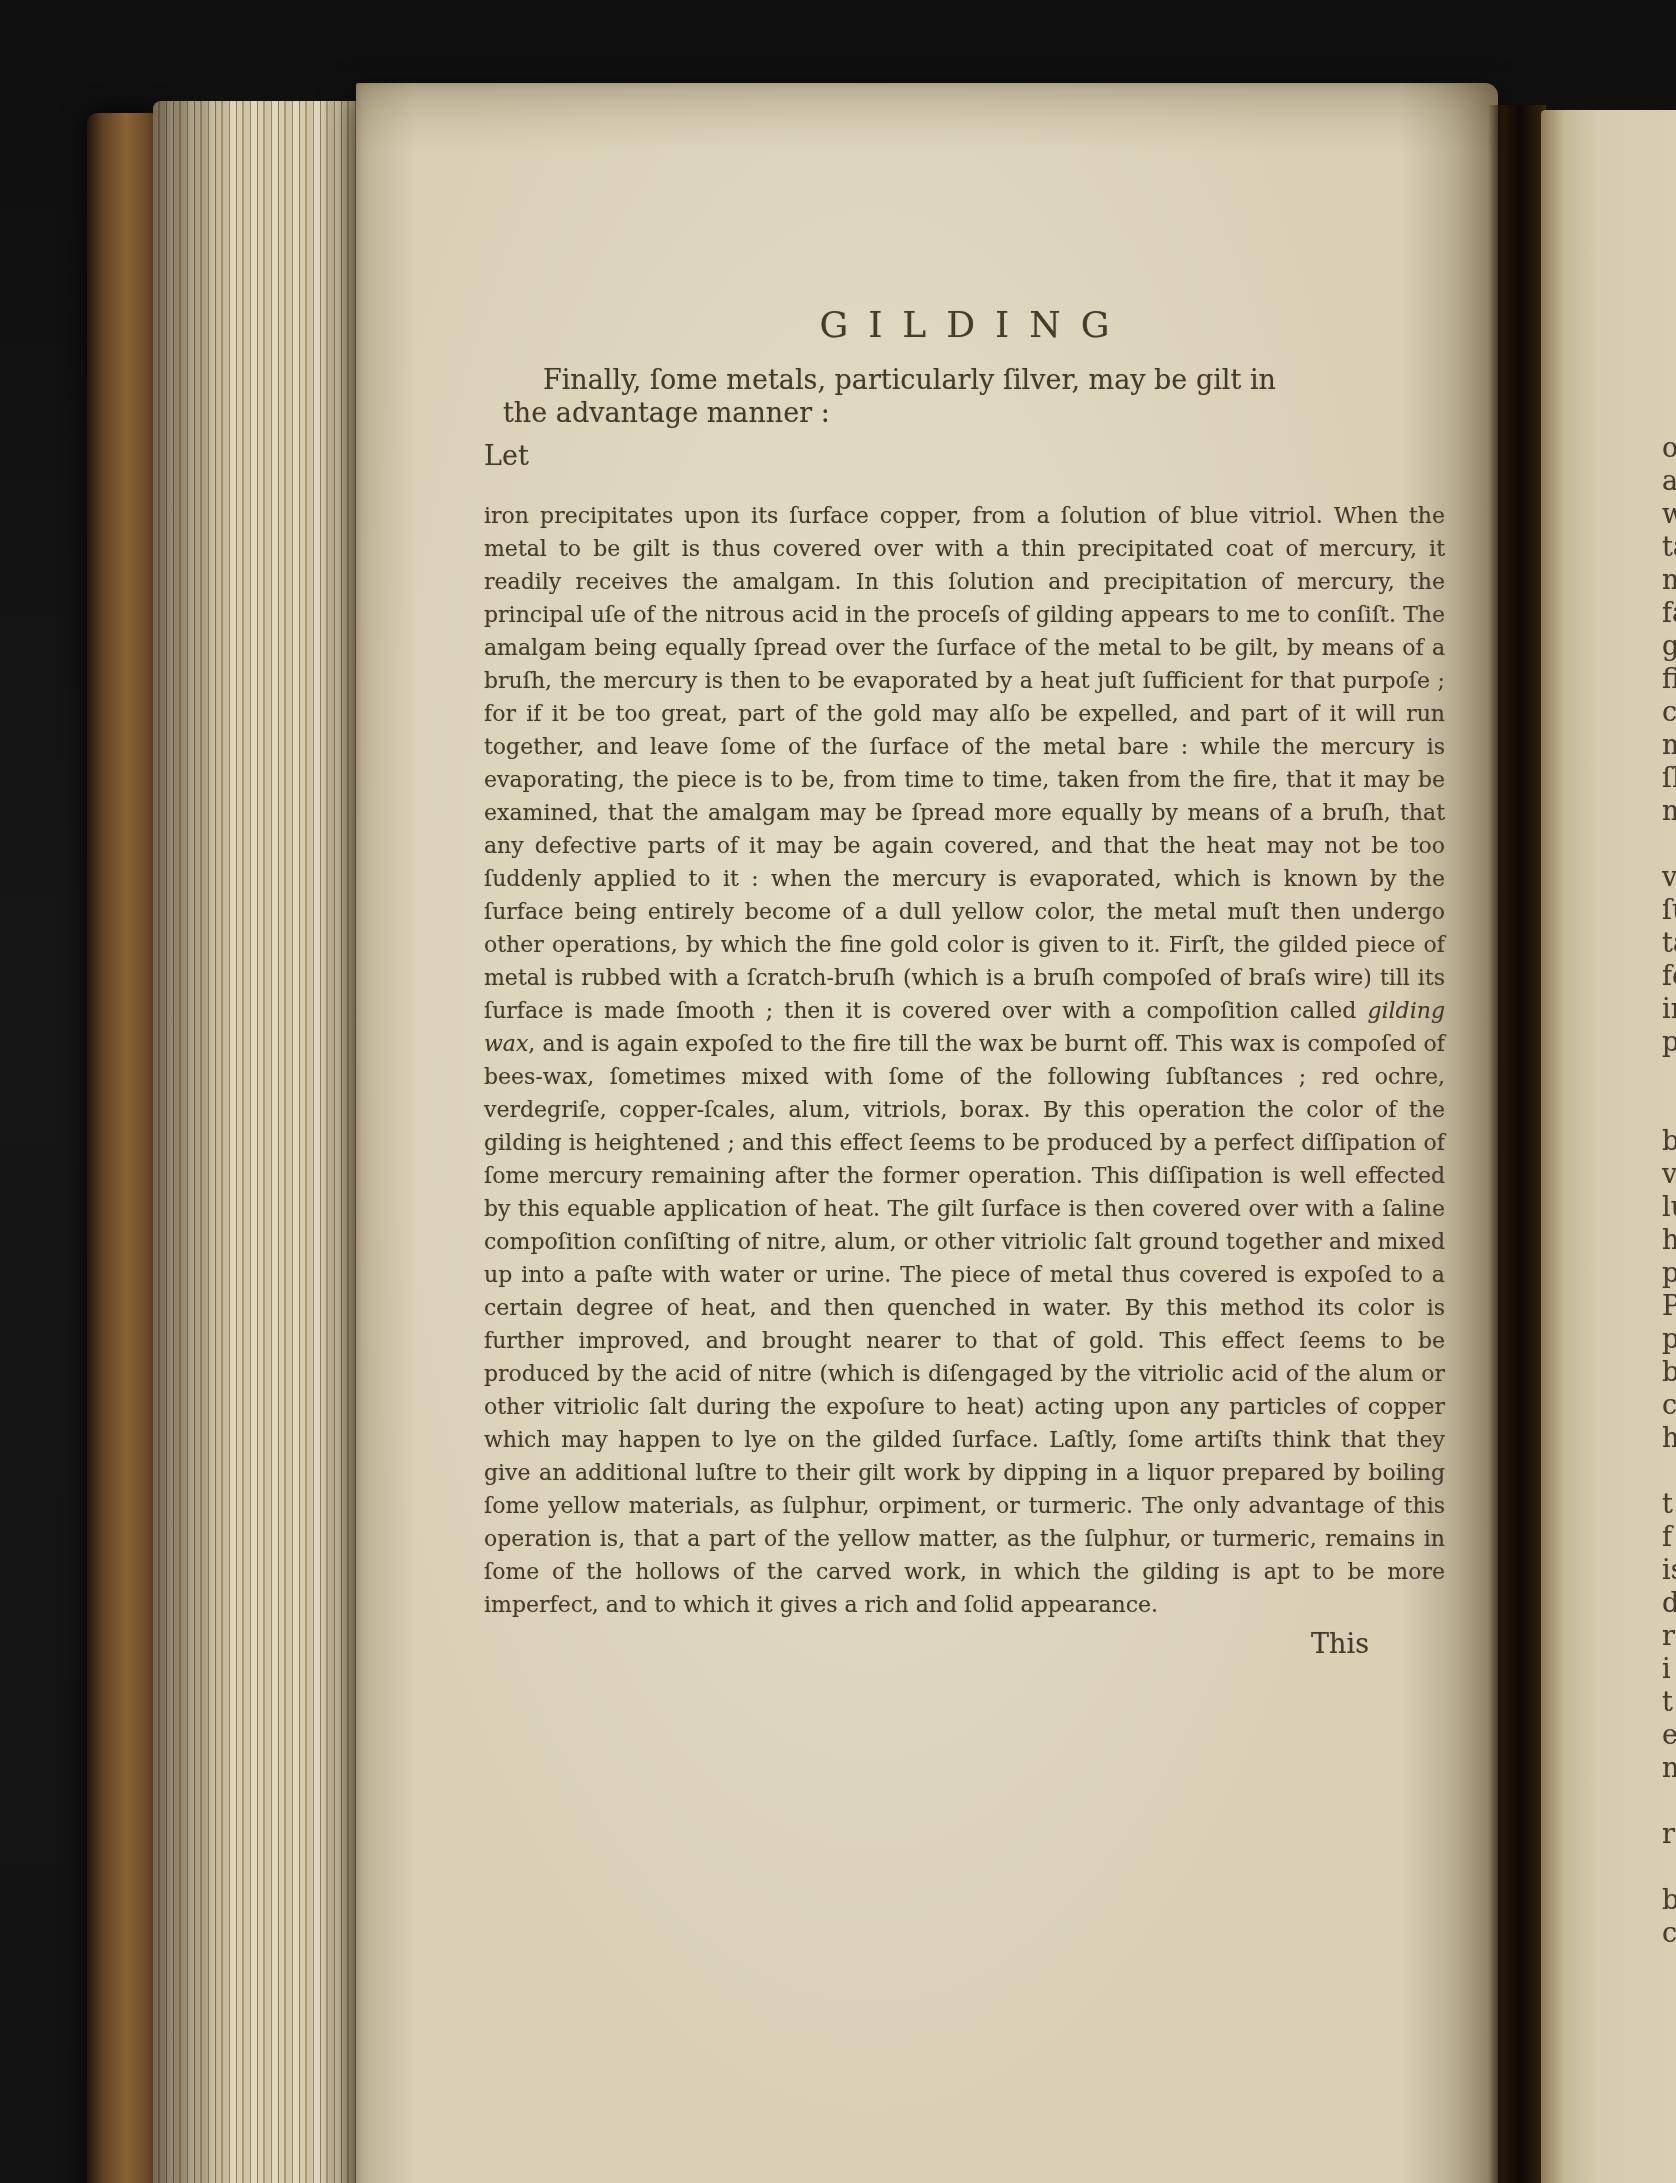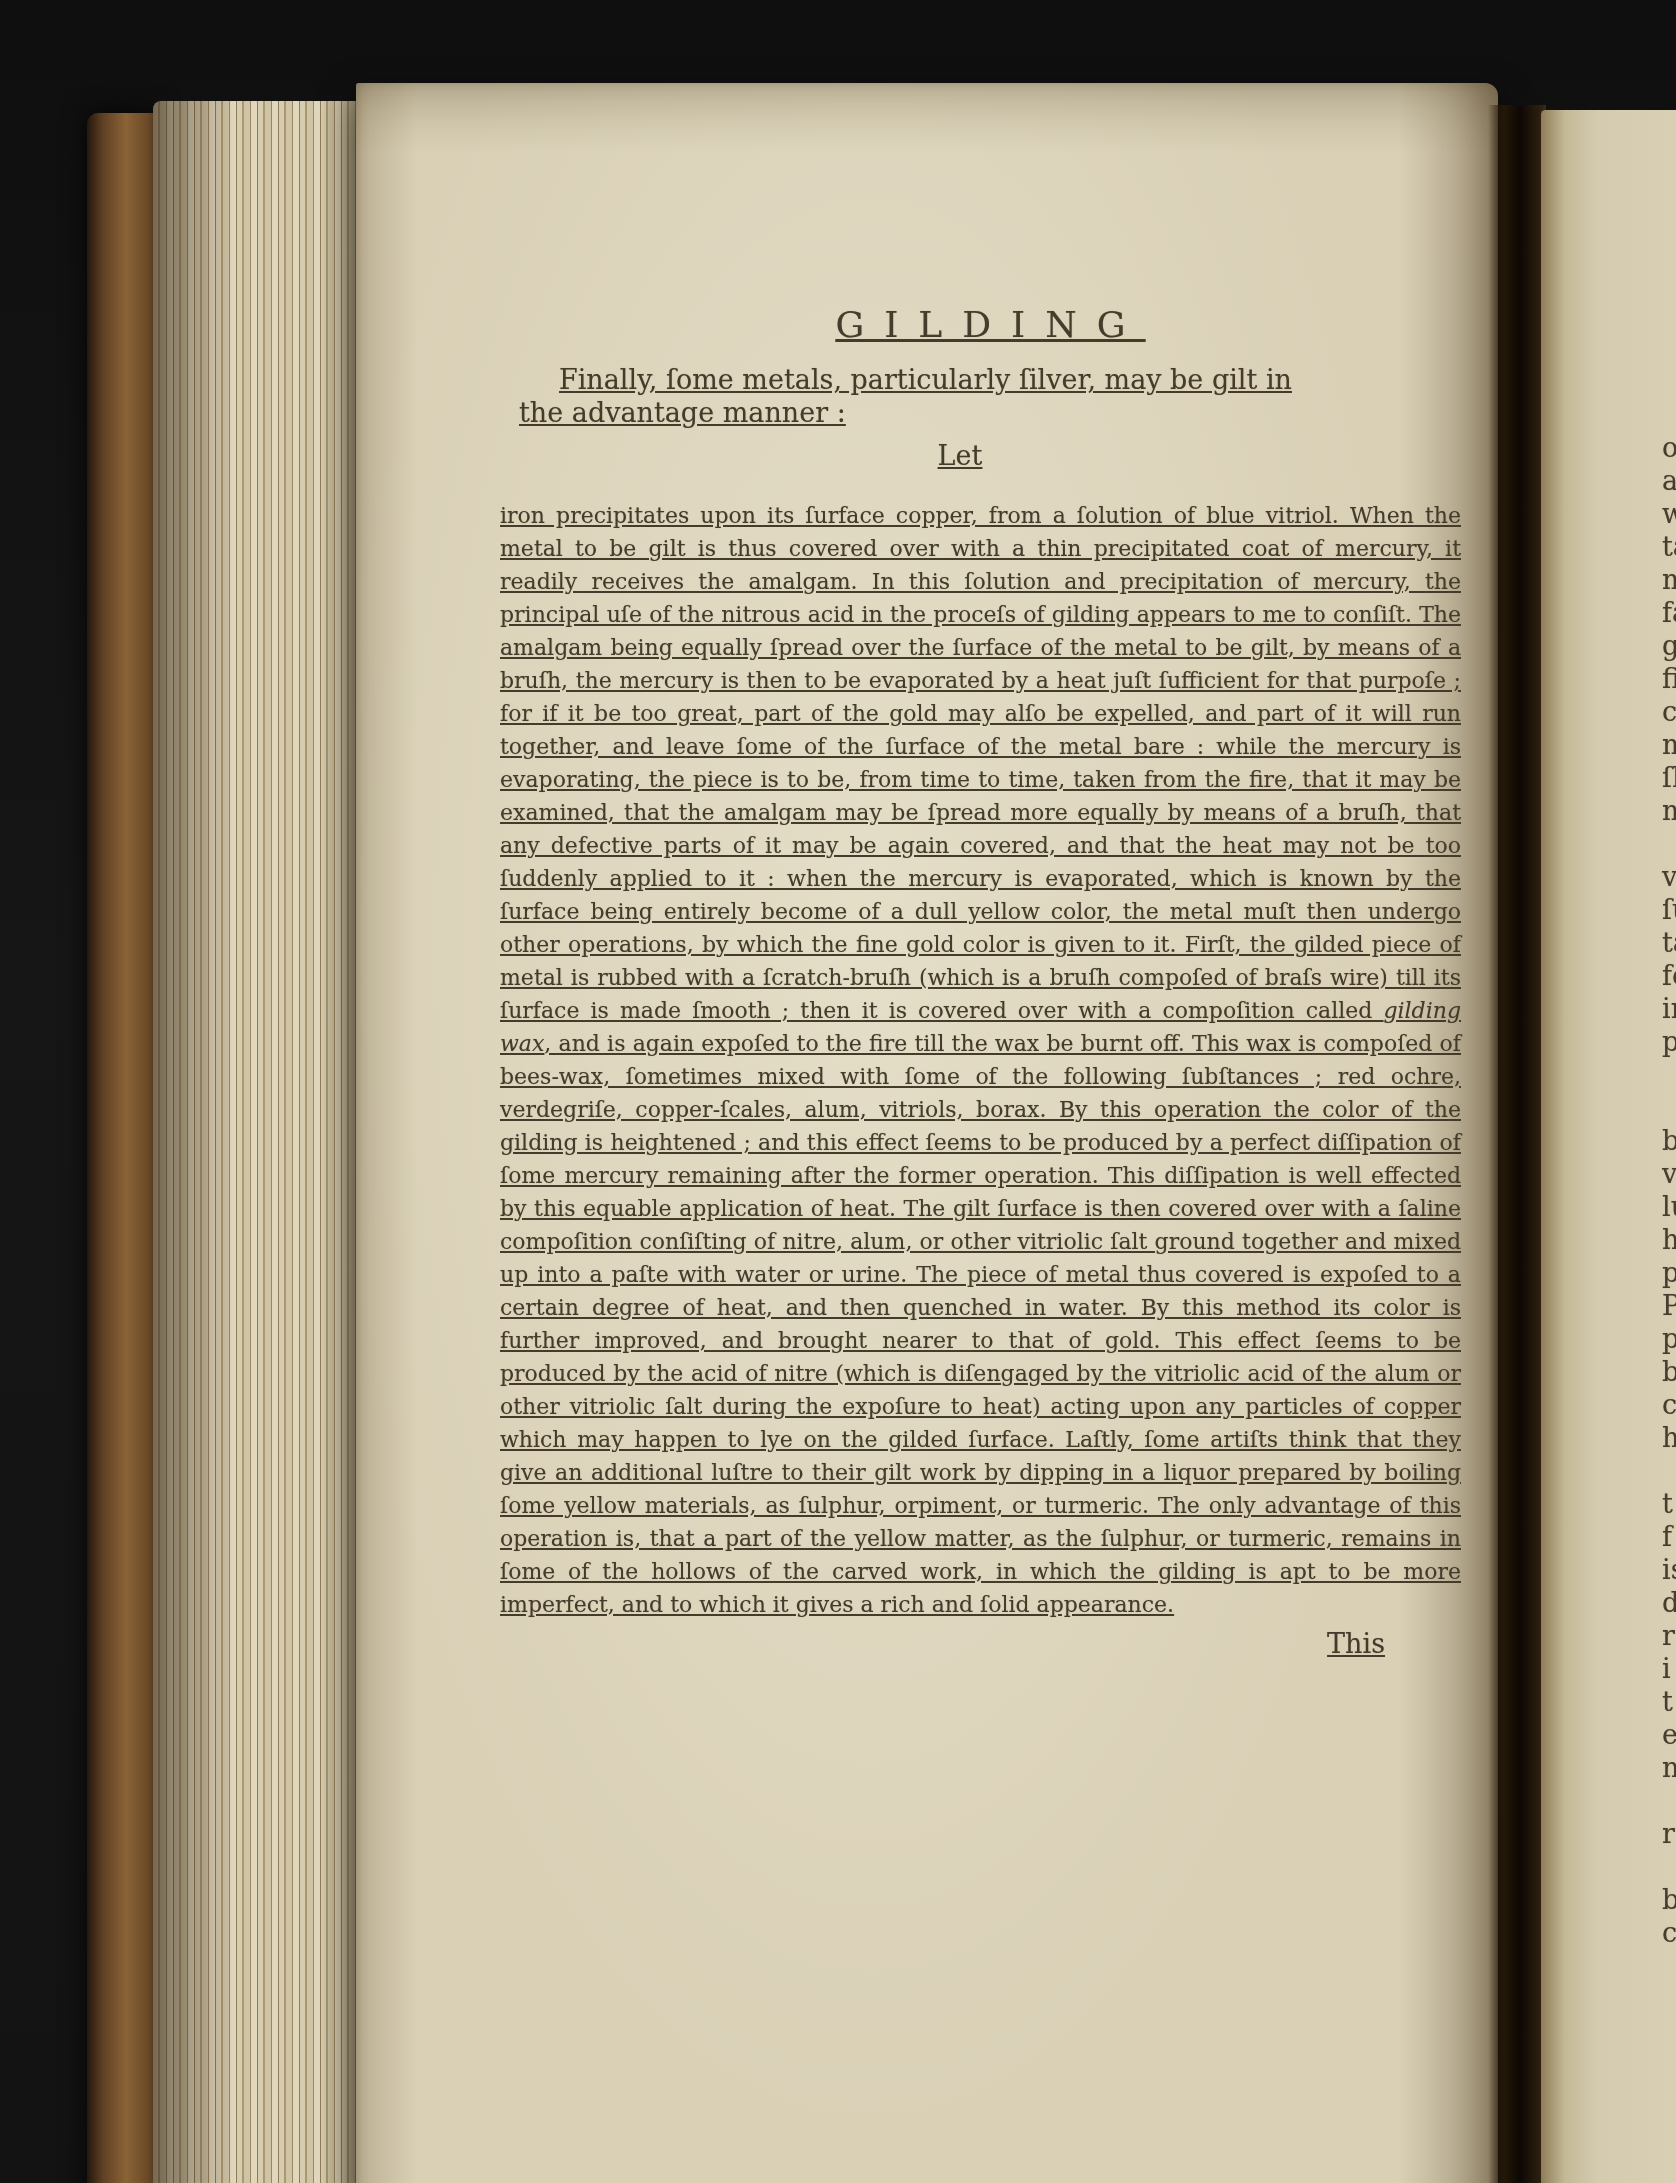"GILDING" .text-col { left: 144px -> 128px; text-decoration: underline -> none }
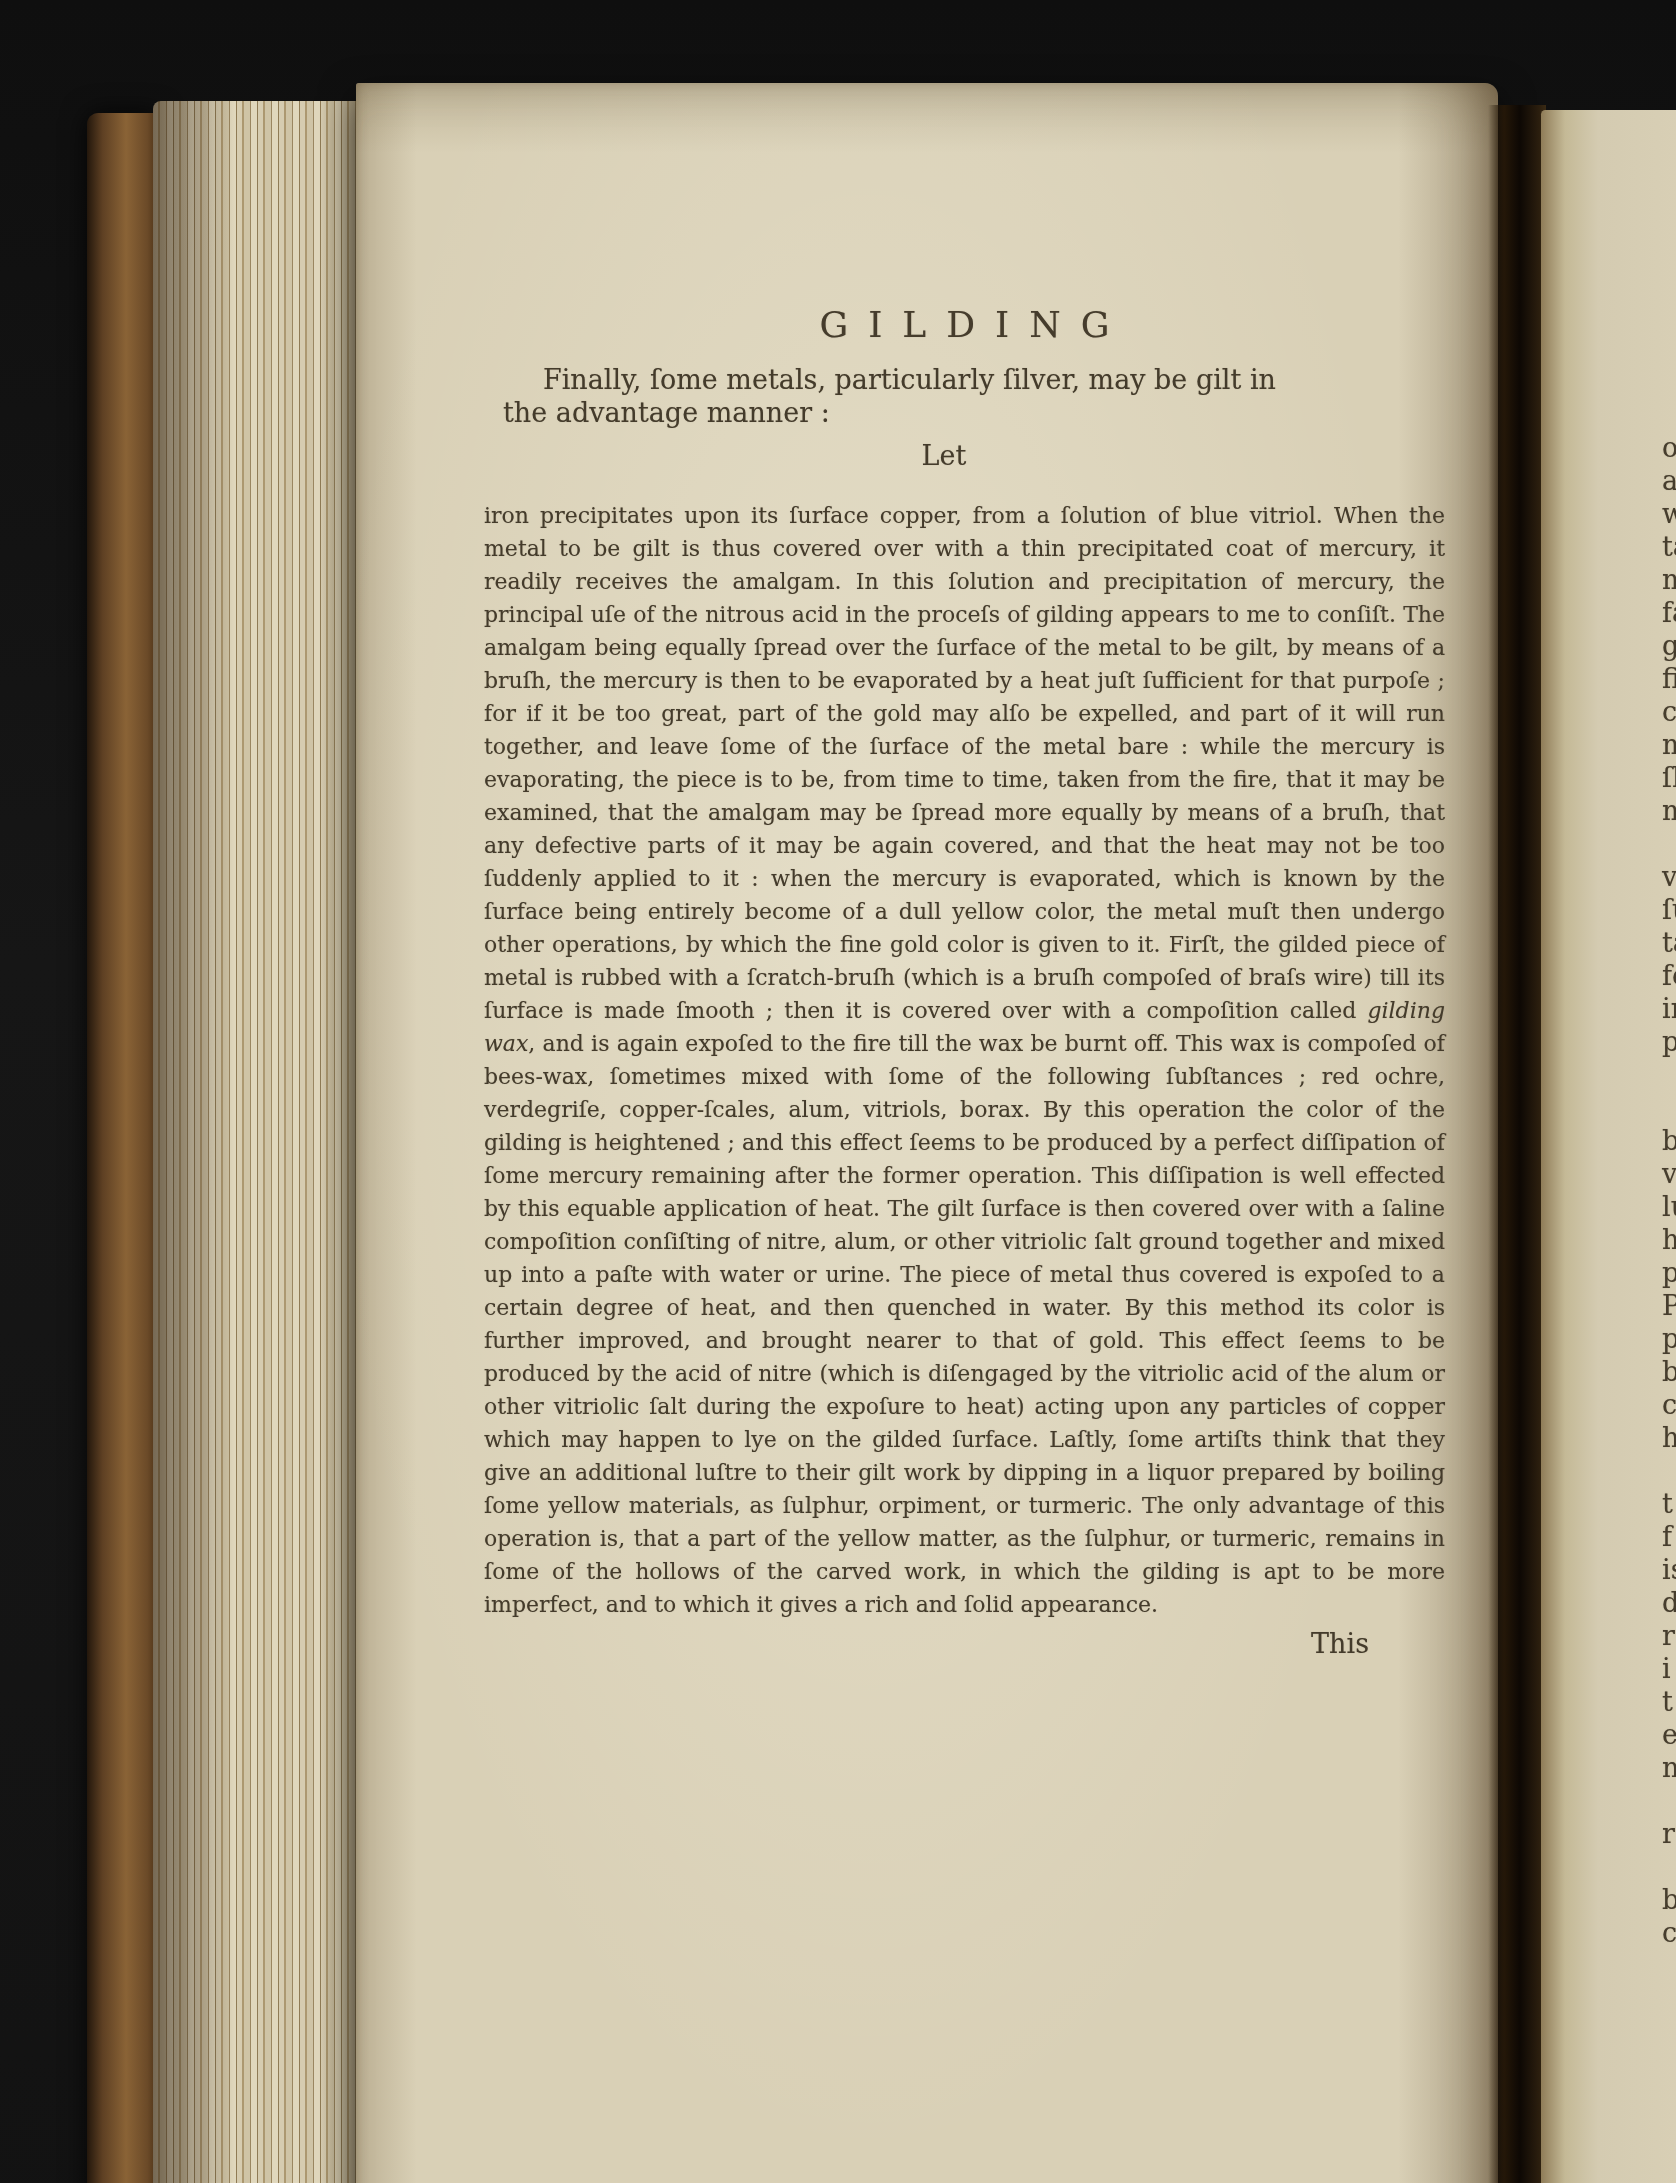"Let" .catchword.top { text-align: center -> left }
